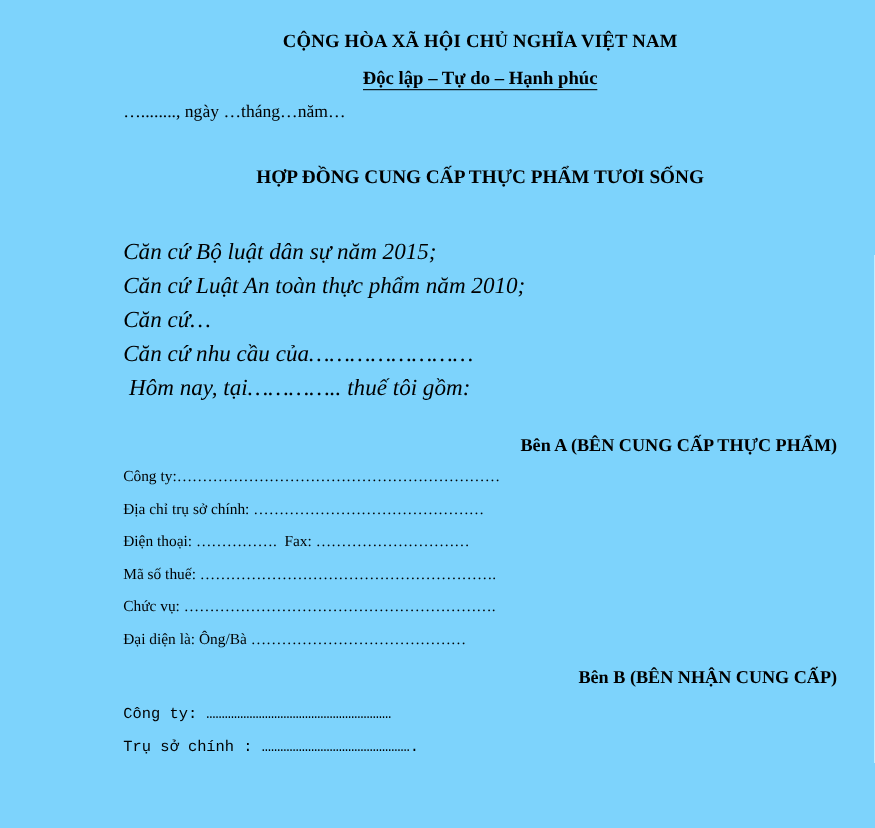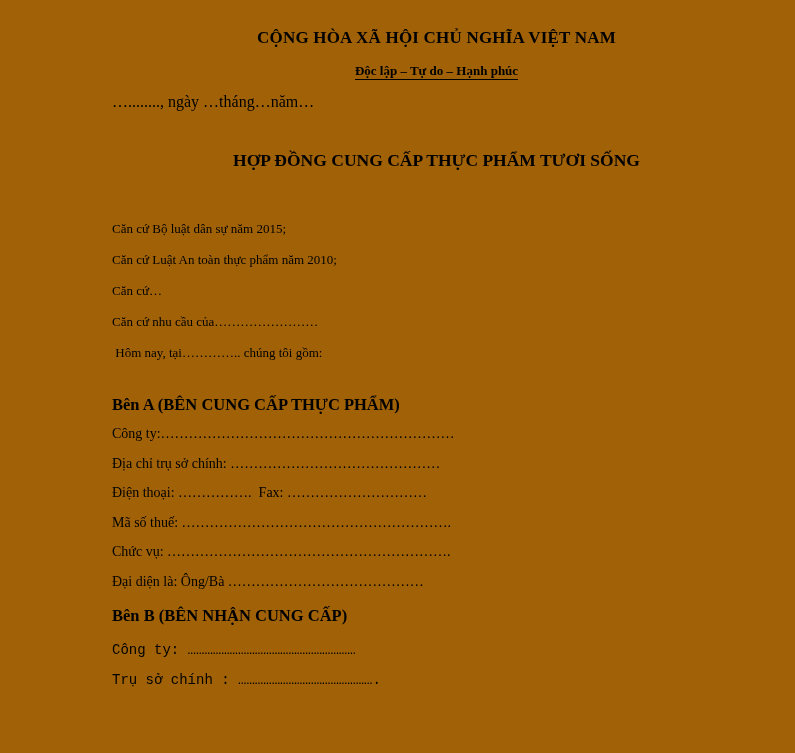"CỘNG HÒA XÃ HỘI CHỦ" .doc { background: #a16207 -> #7dd3fc }
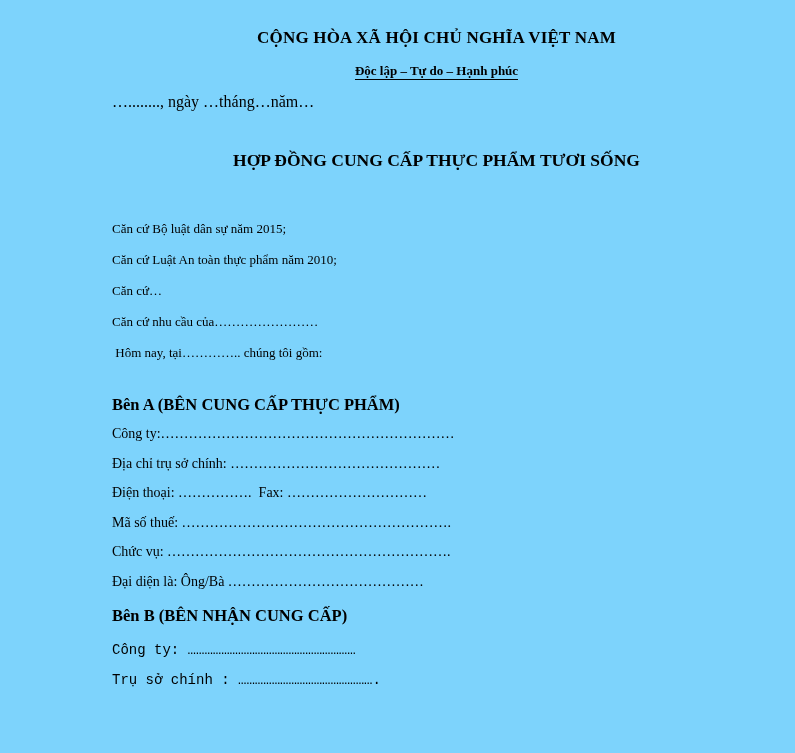"Độc lập – Tự do" .motto { font-size: 13px -> 17px }
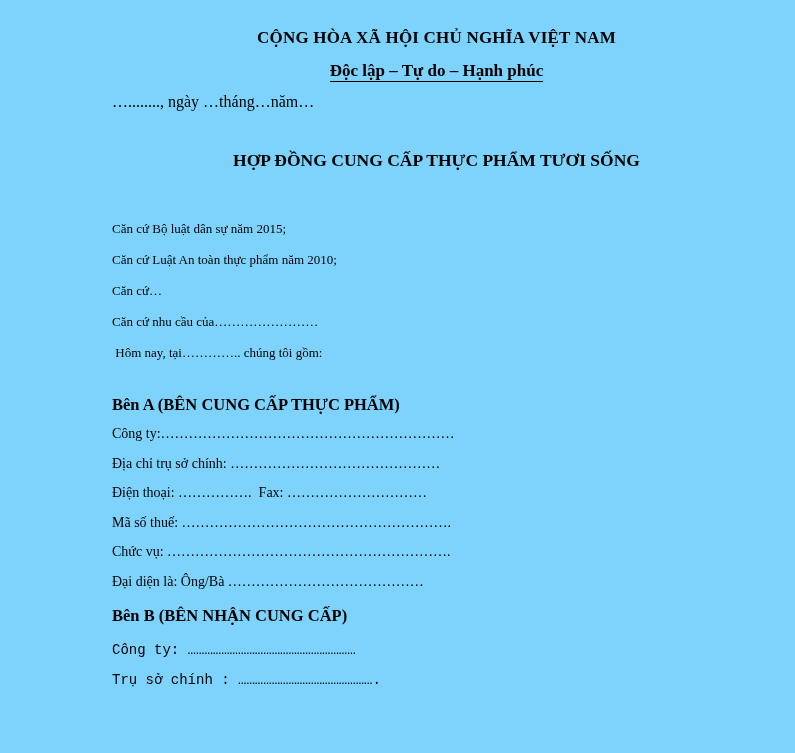"Căn cứ Bộ luật dân" .pline { font-size: 13px -> 21px; font-style: none -> italic }
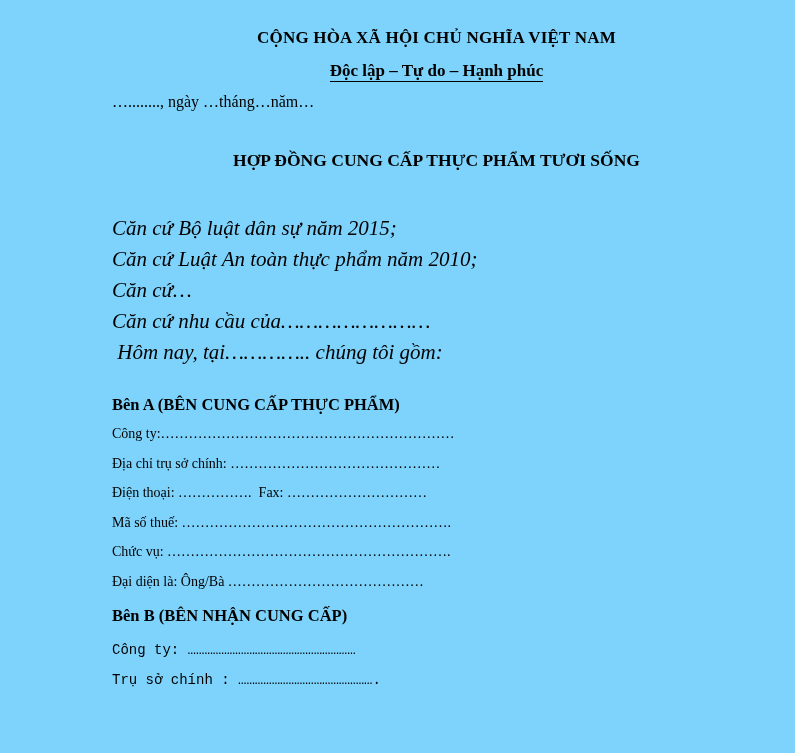"Hôm nay, tại………….. chúng tôi" div.pline { text: chúng -> thuế }
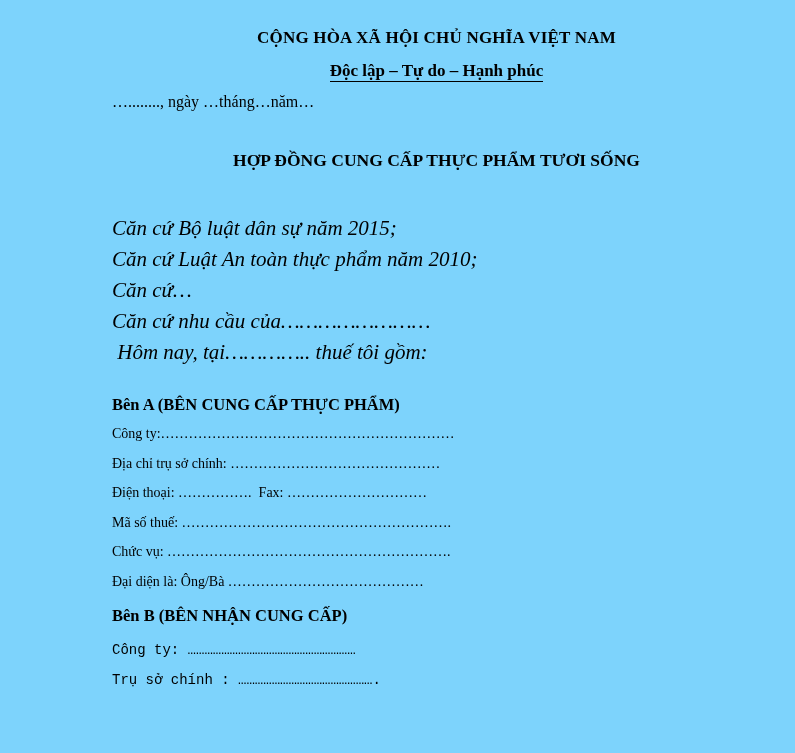"Bên A (BÊN CUNG CẤP" .heading { text-align: none -> right }
